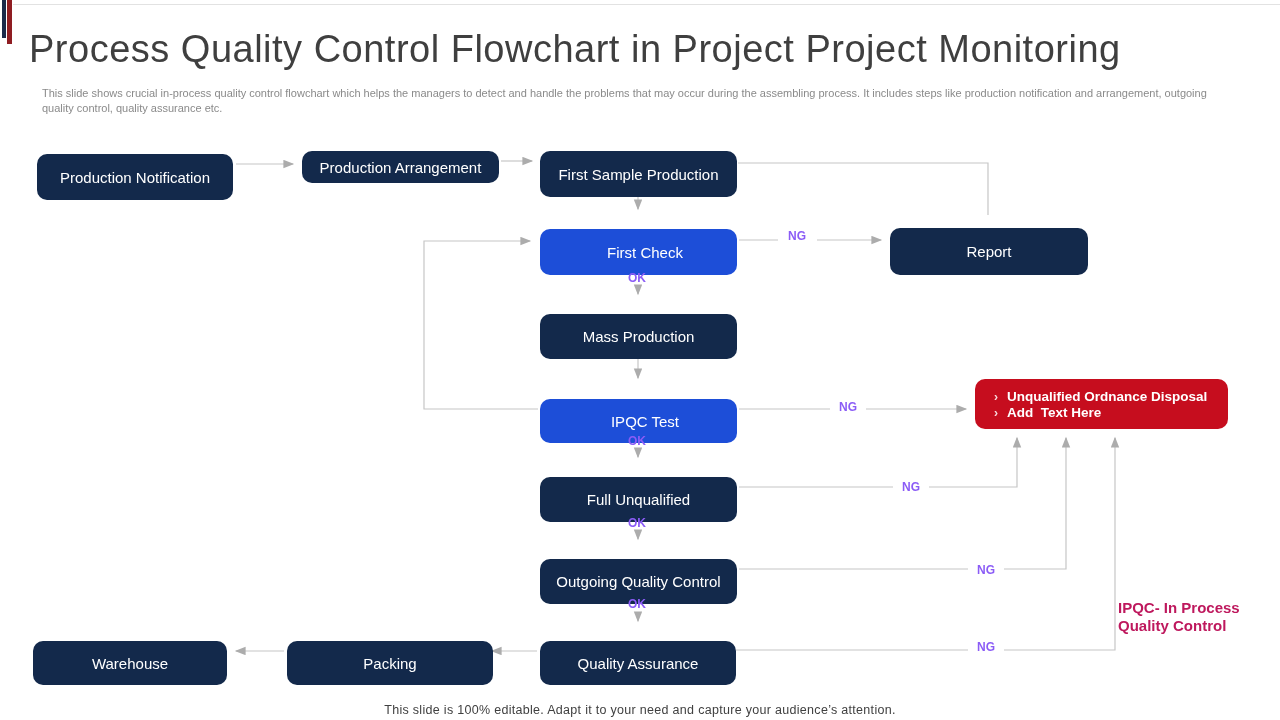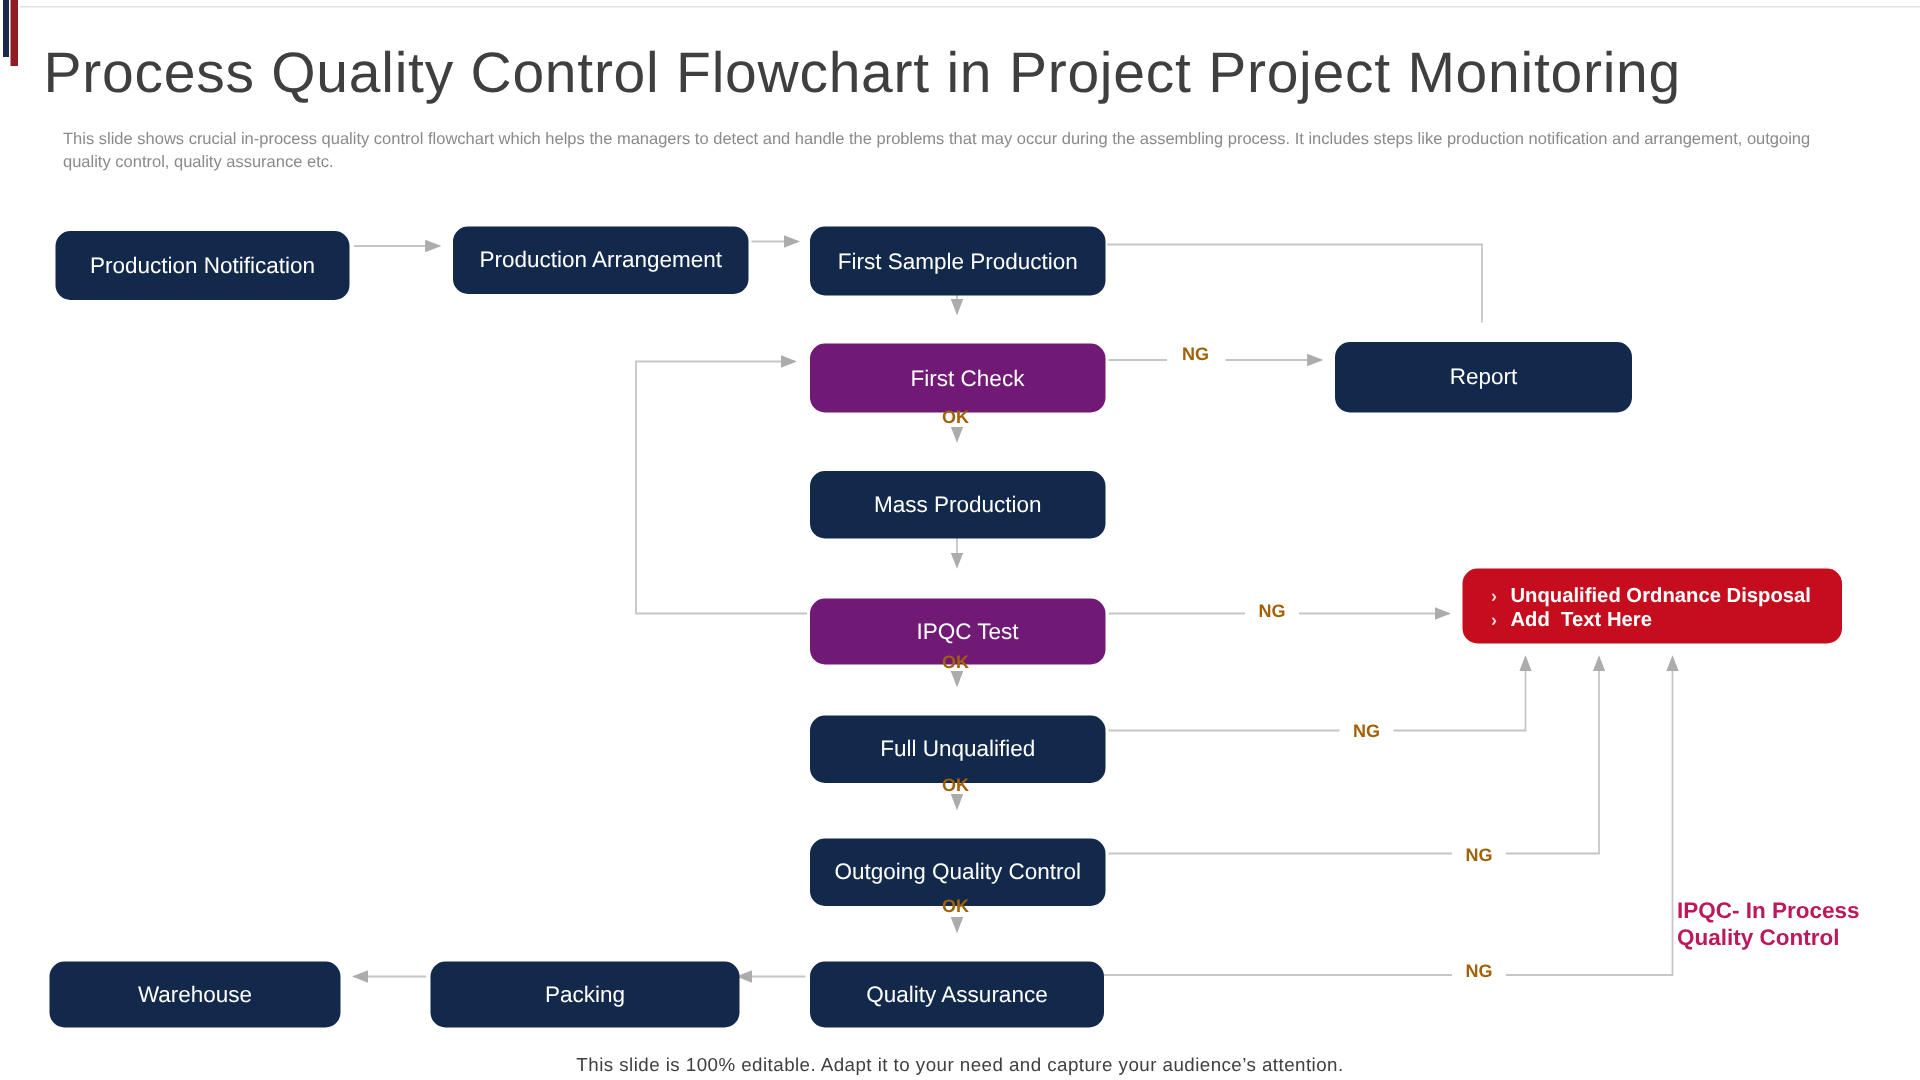"Production Arrangement" div.node { height: 45px -> 32px }
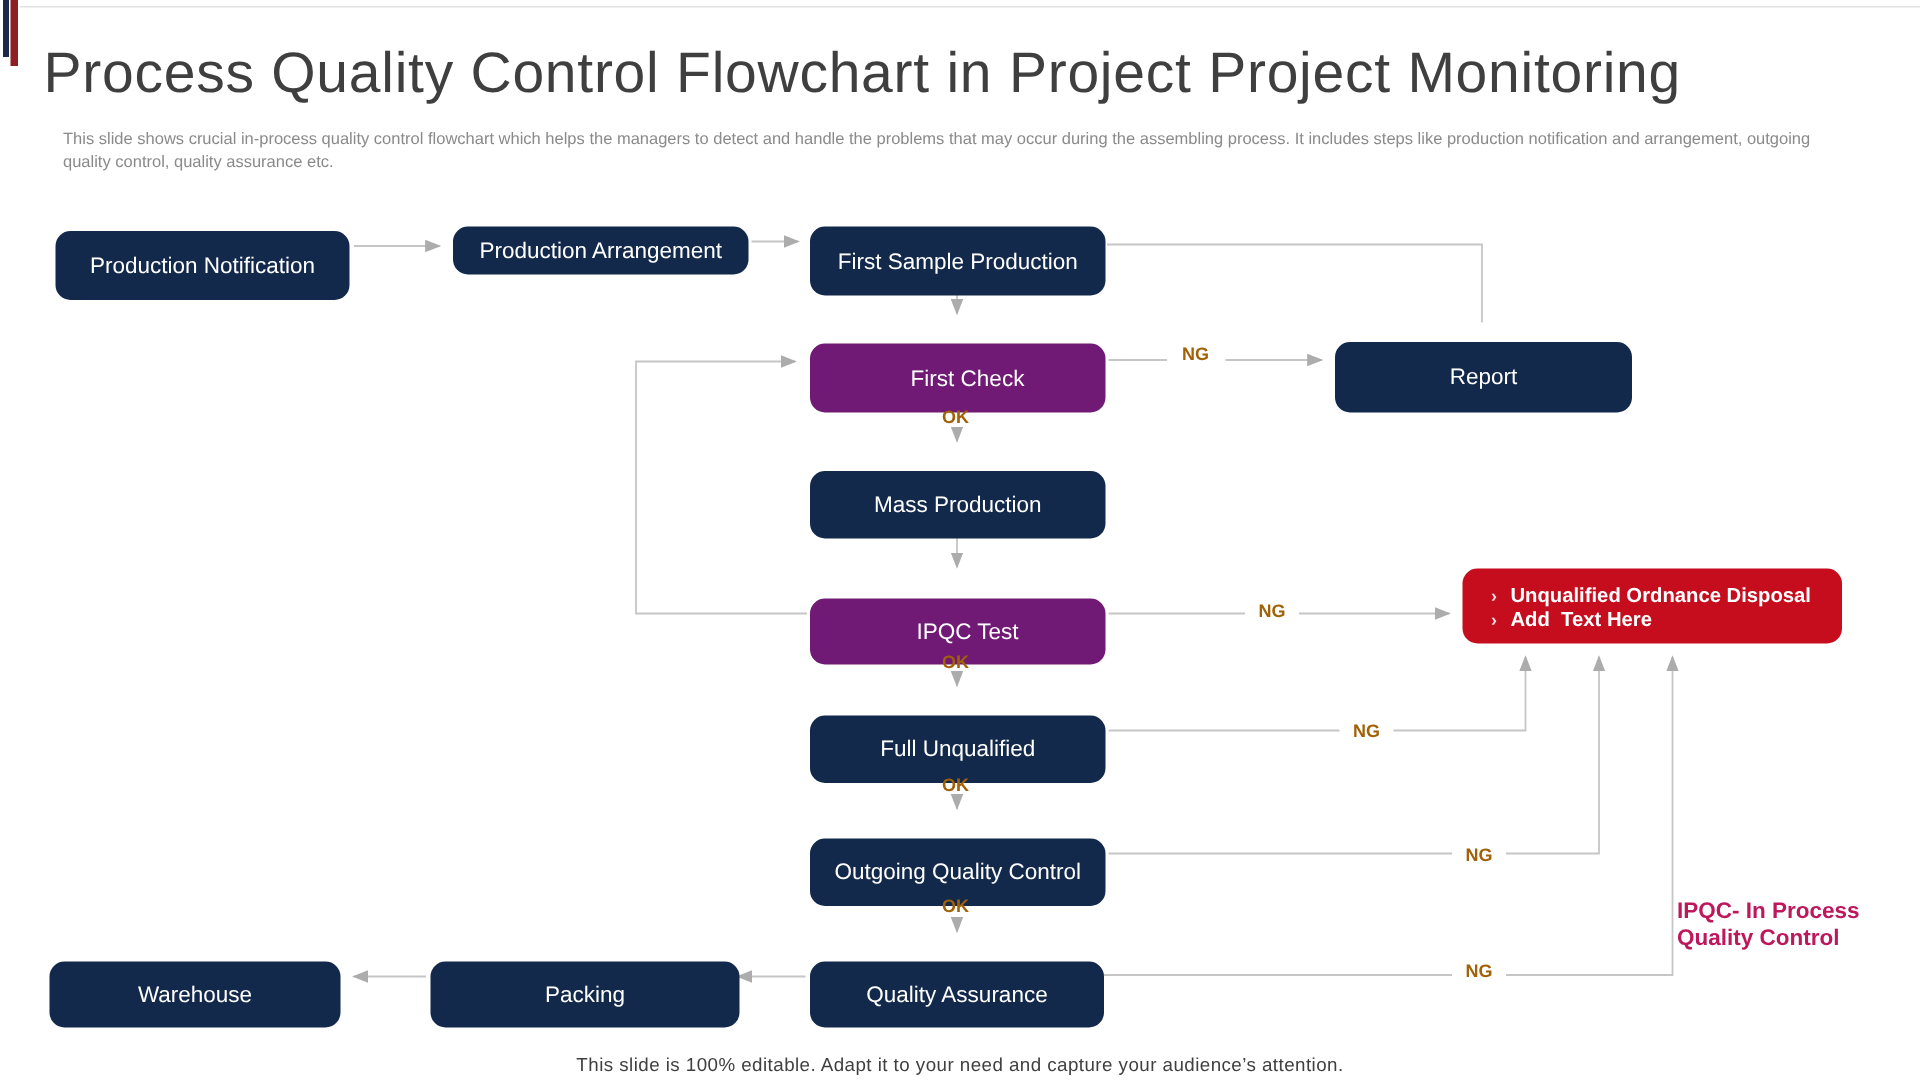"NG" .flow-label { color: #a16207 -> #8b5cf6 }
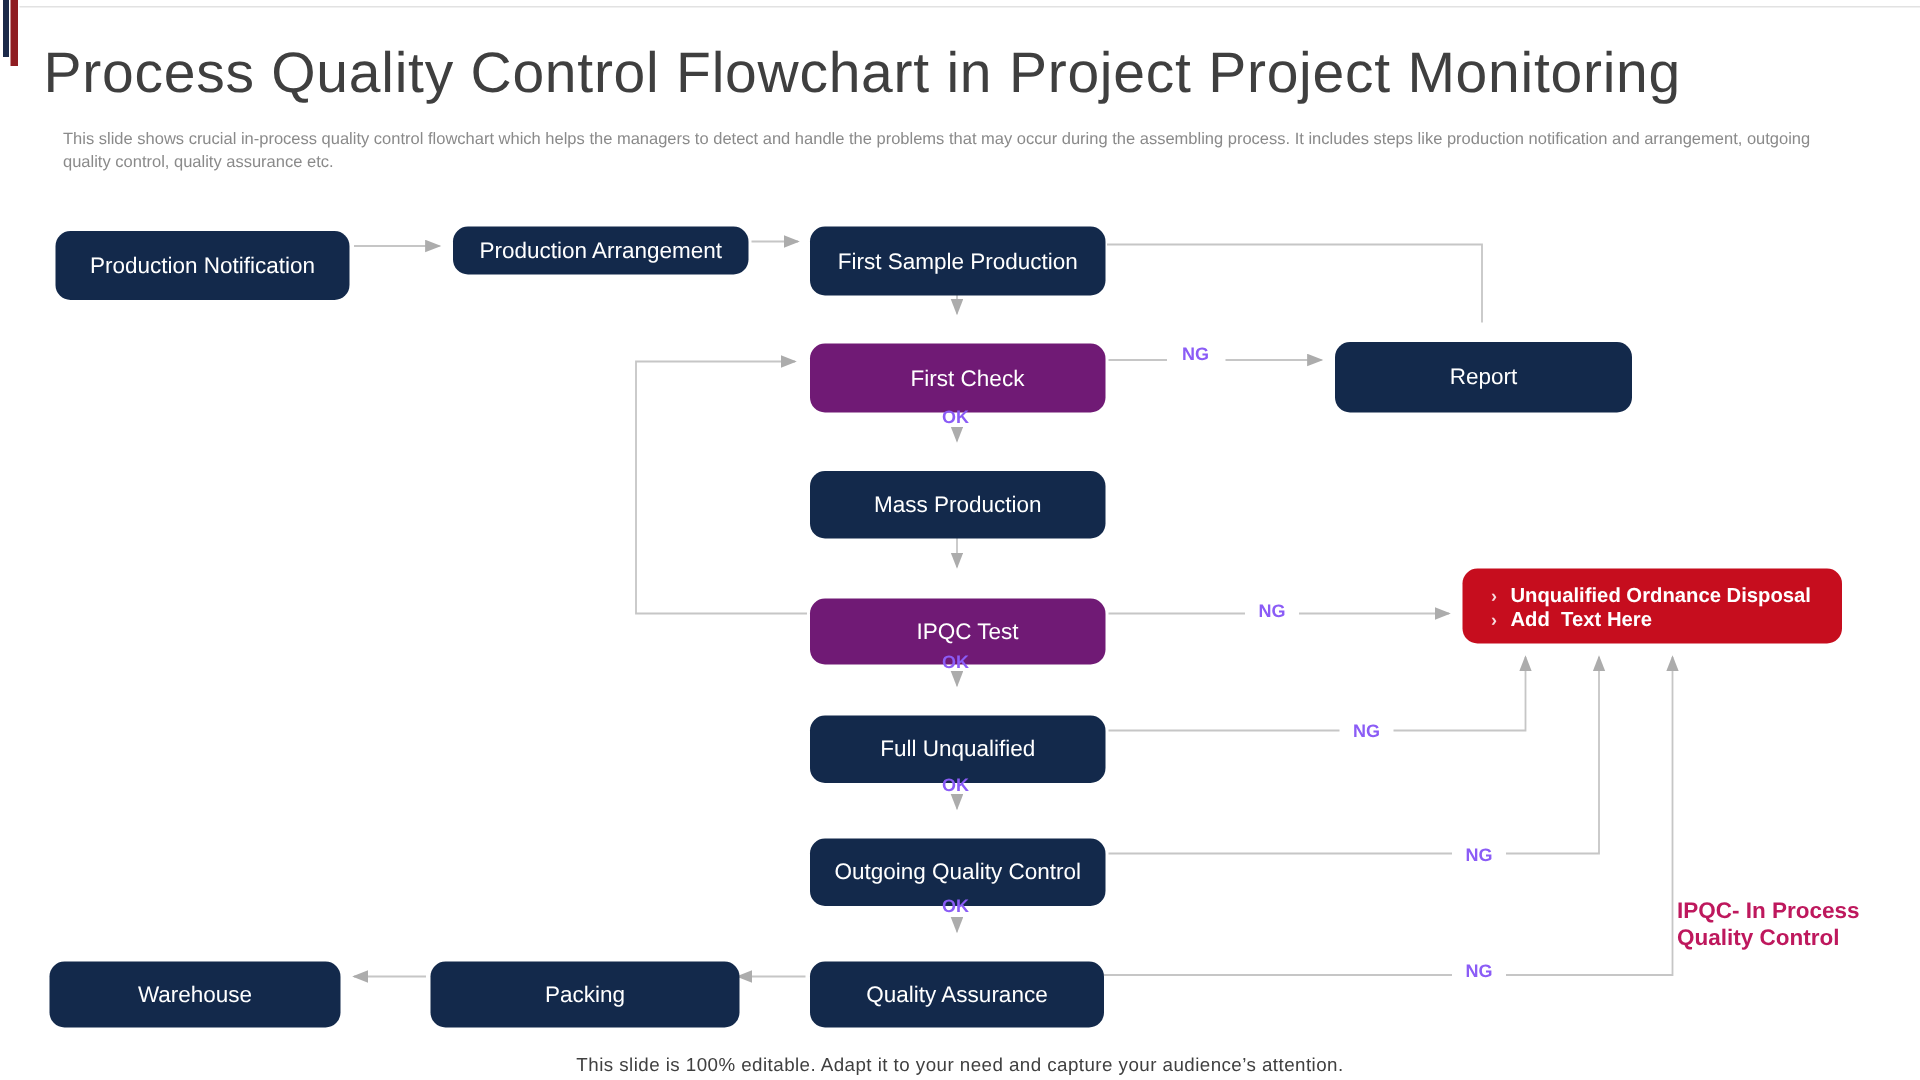"First Check" .red { background: #701a75 -> #1d4ed8 }
